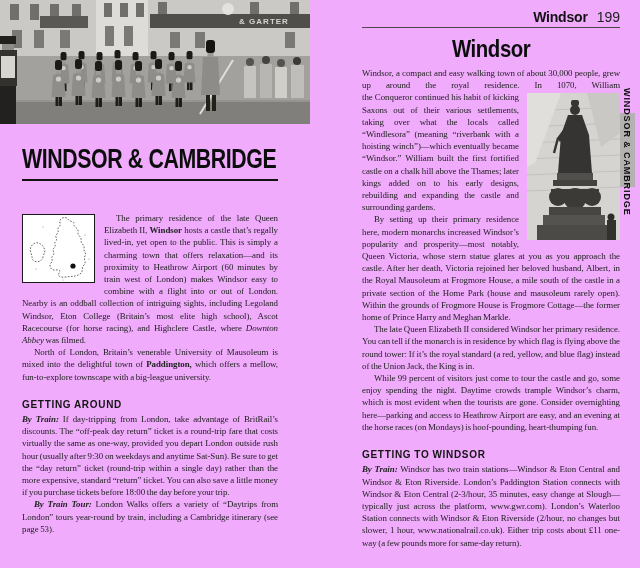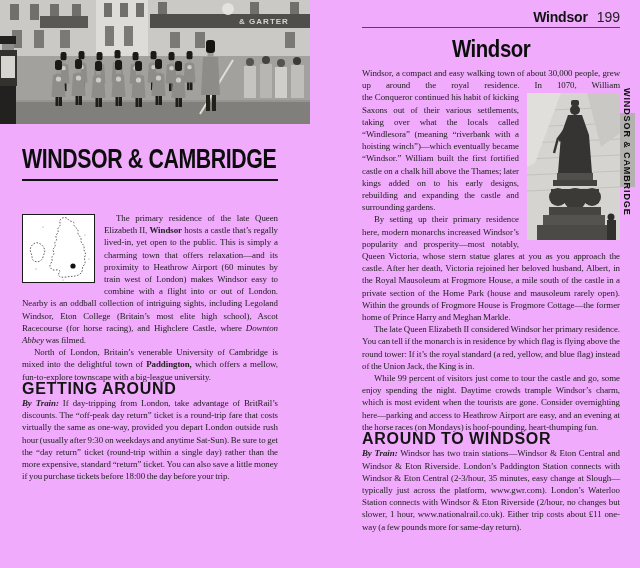"North of London, Britain’s venerable" span { text: Cambridge -> Mausoleum }
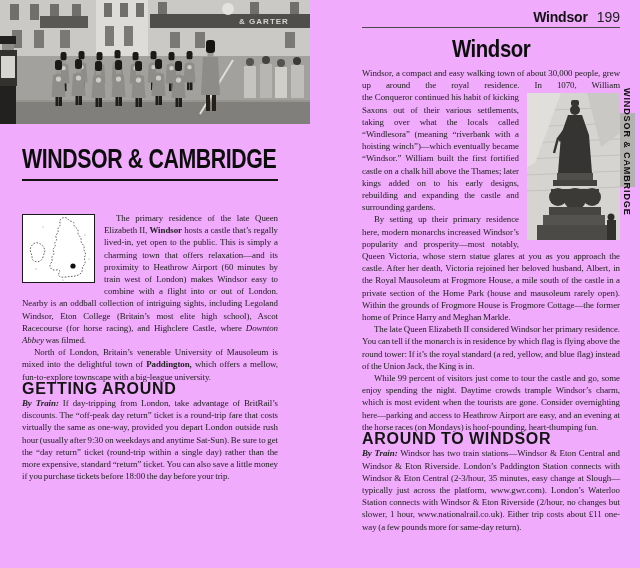"GETTING AROUND" .sec-head { font-size: 16px -> 10px; margin: 0 0 2px 0 -> 16px 0 2px 0 }
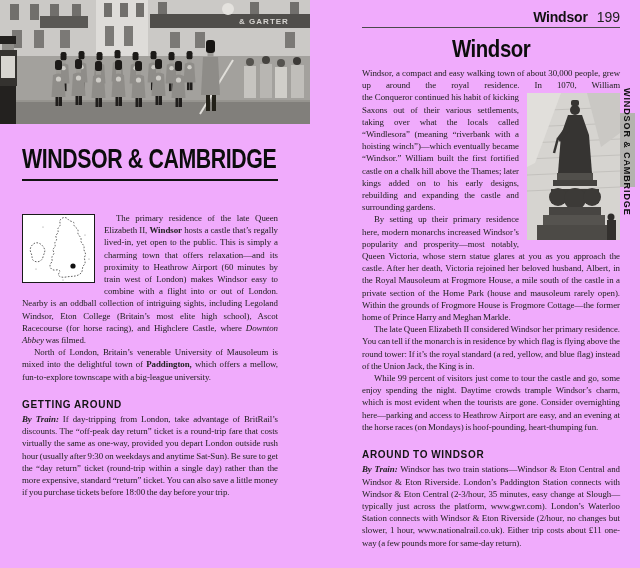"AROUND TO WINDSOR" div.sec-head { text: AROUND -> GETTING }
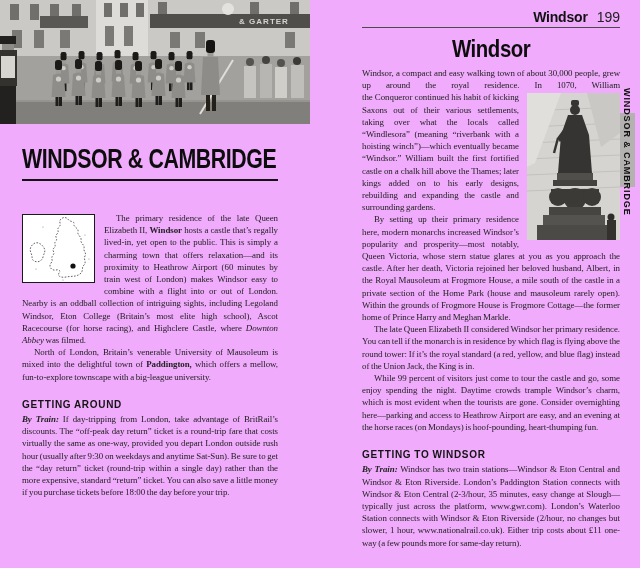"By Train Tour: London Walks" p.ind { html: none -> <p><span>By Train Tour:</span><span> London Walks offers a variety of “Daytrips from London” tours year-round by train, including a Cambridge itinerary (see page 53).</span></p> }
